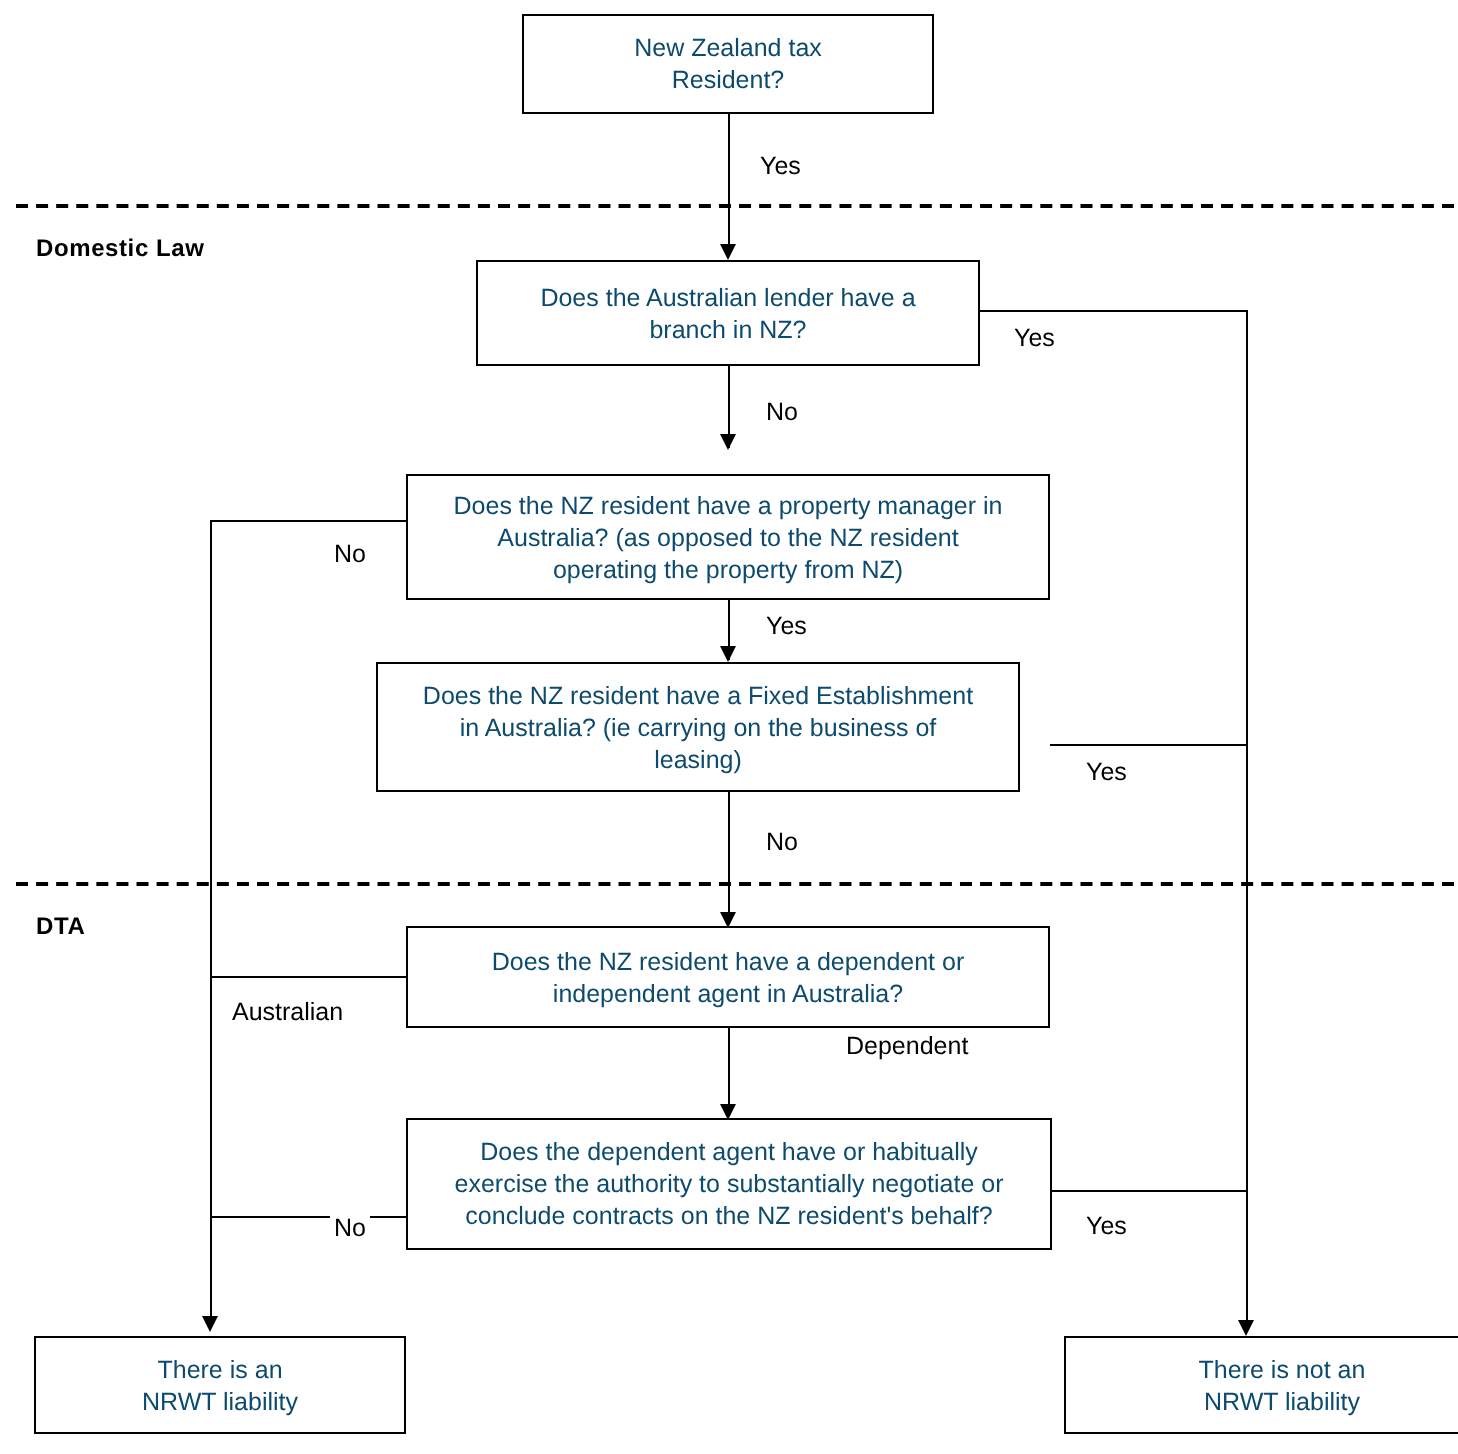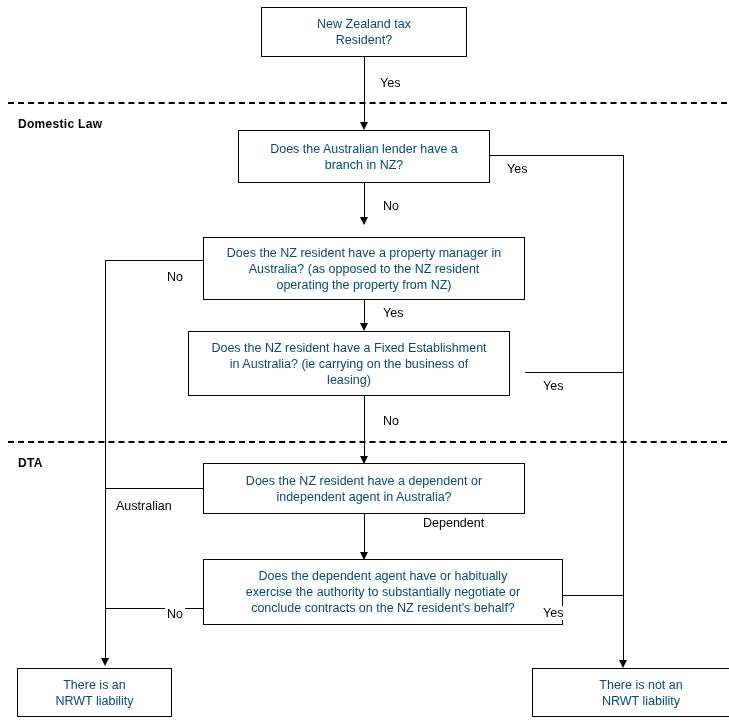"Does the dependent agent have" div.node { width: 360px -> 323px }
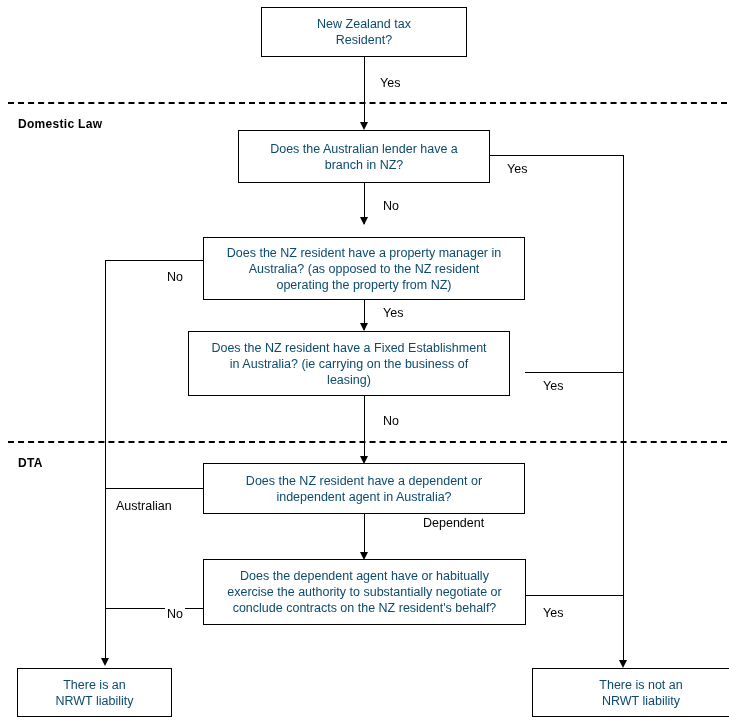"There is an" div.node { width: 155px -> 186px }
